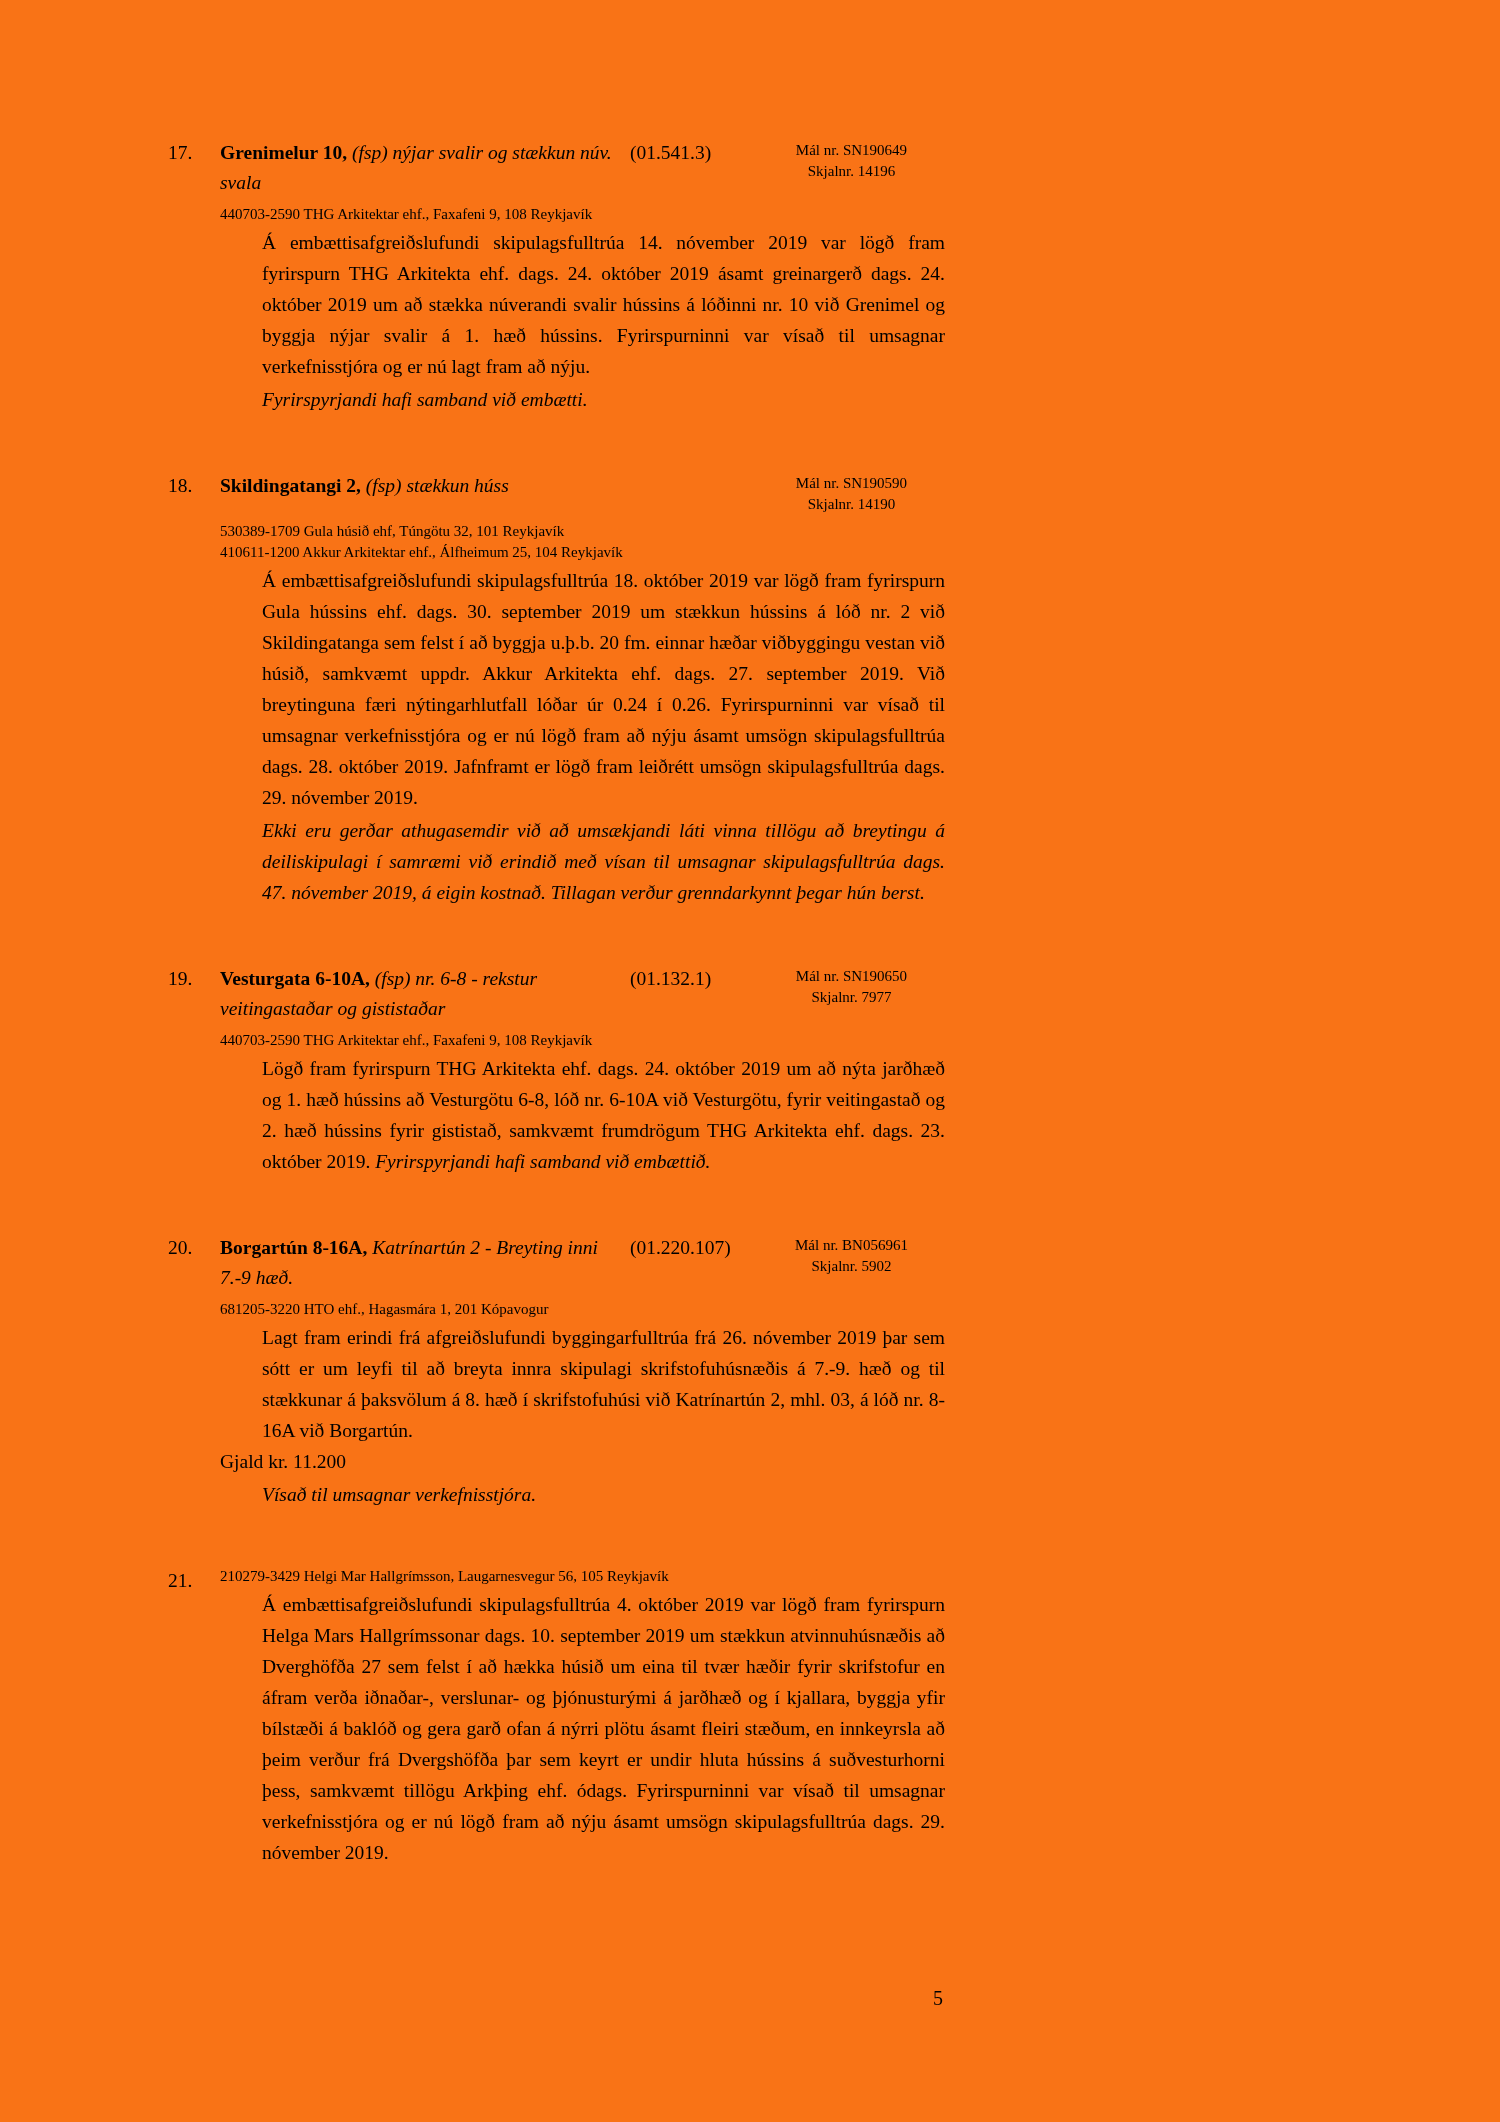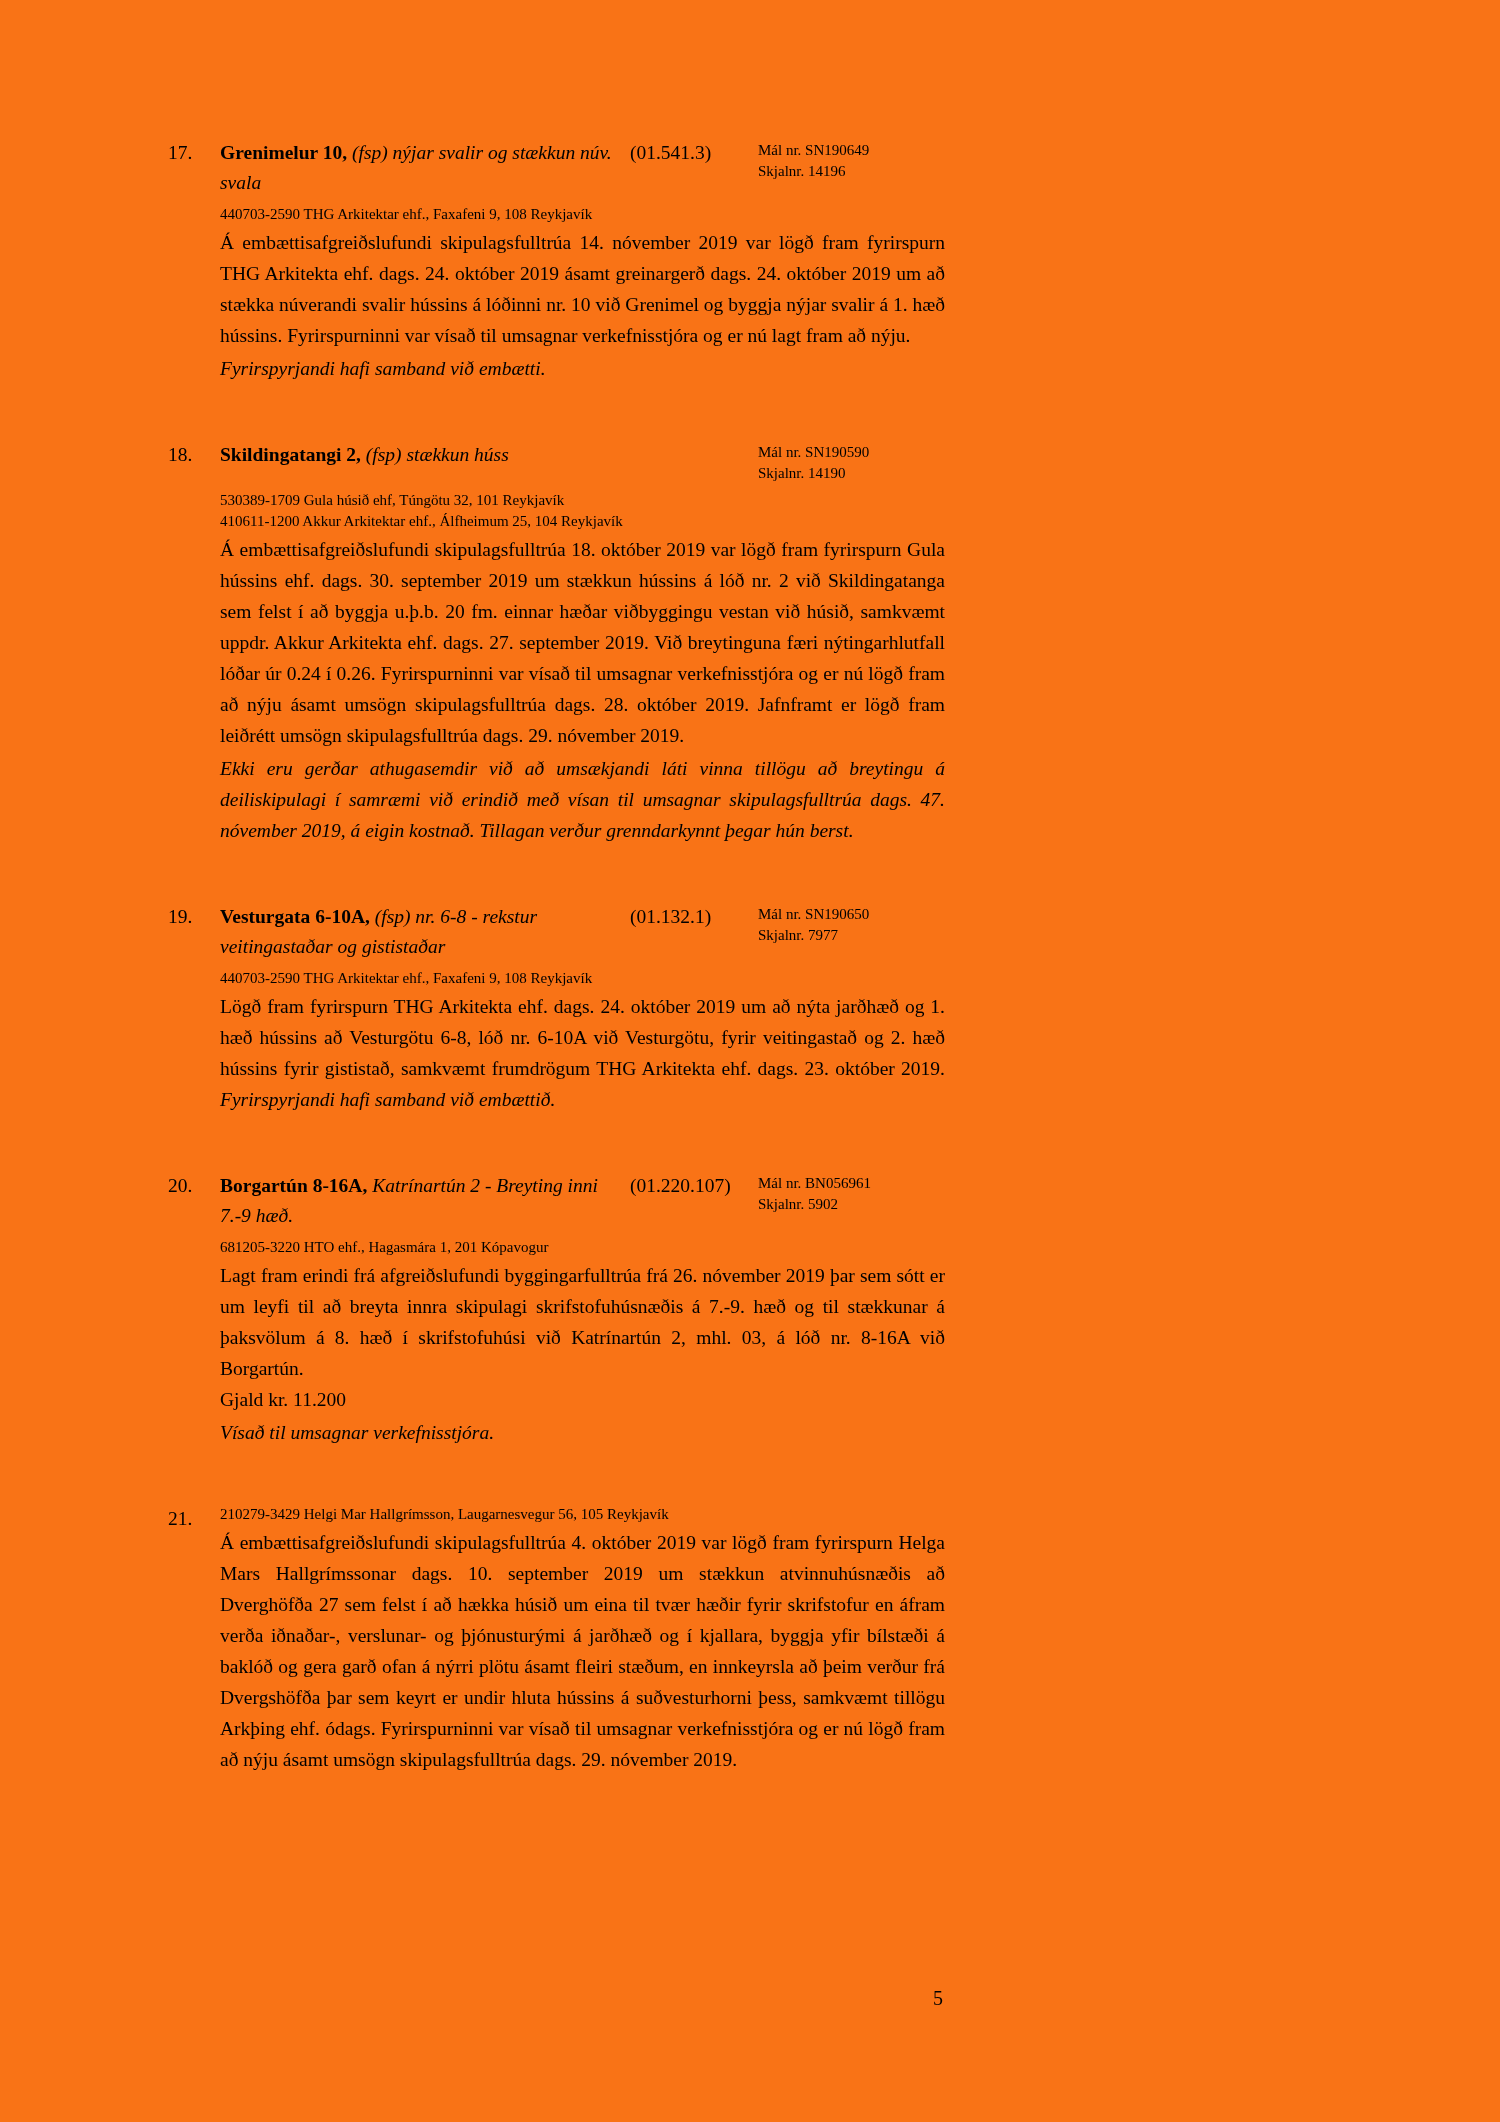"Mál nr. SN190649" .item-case { text-align: left -> center }
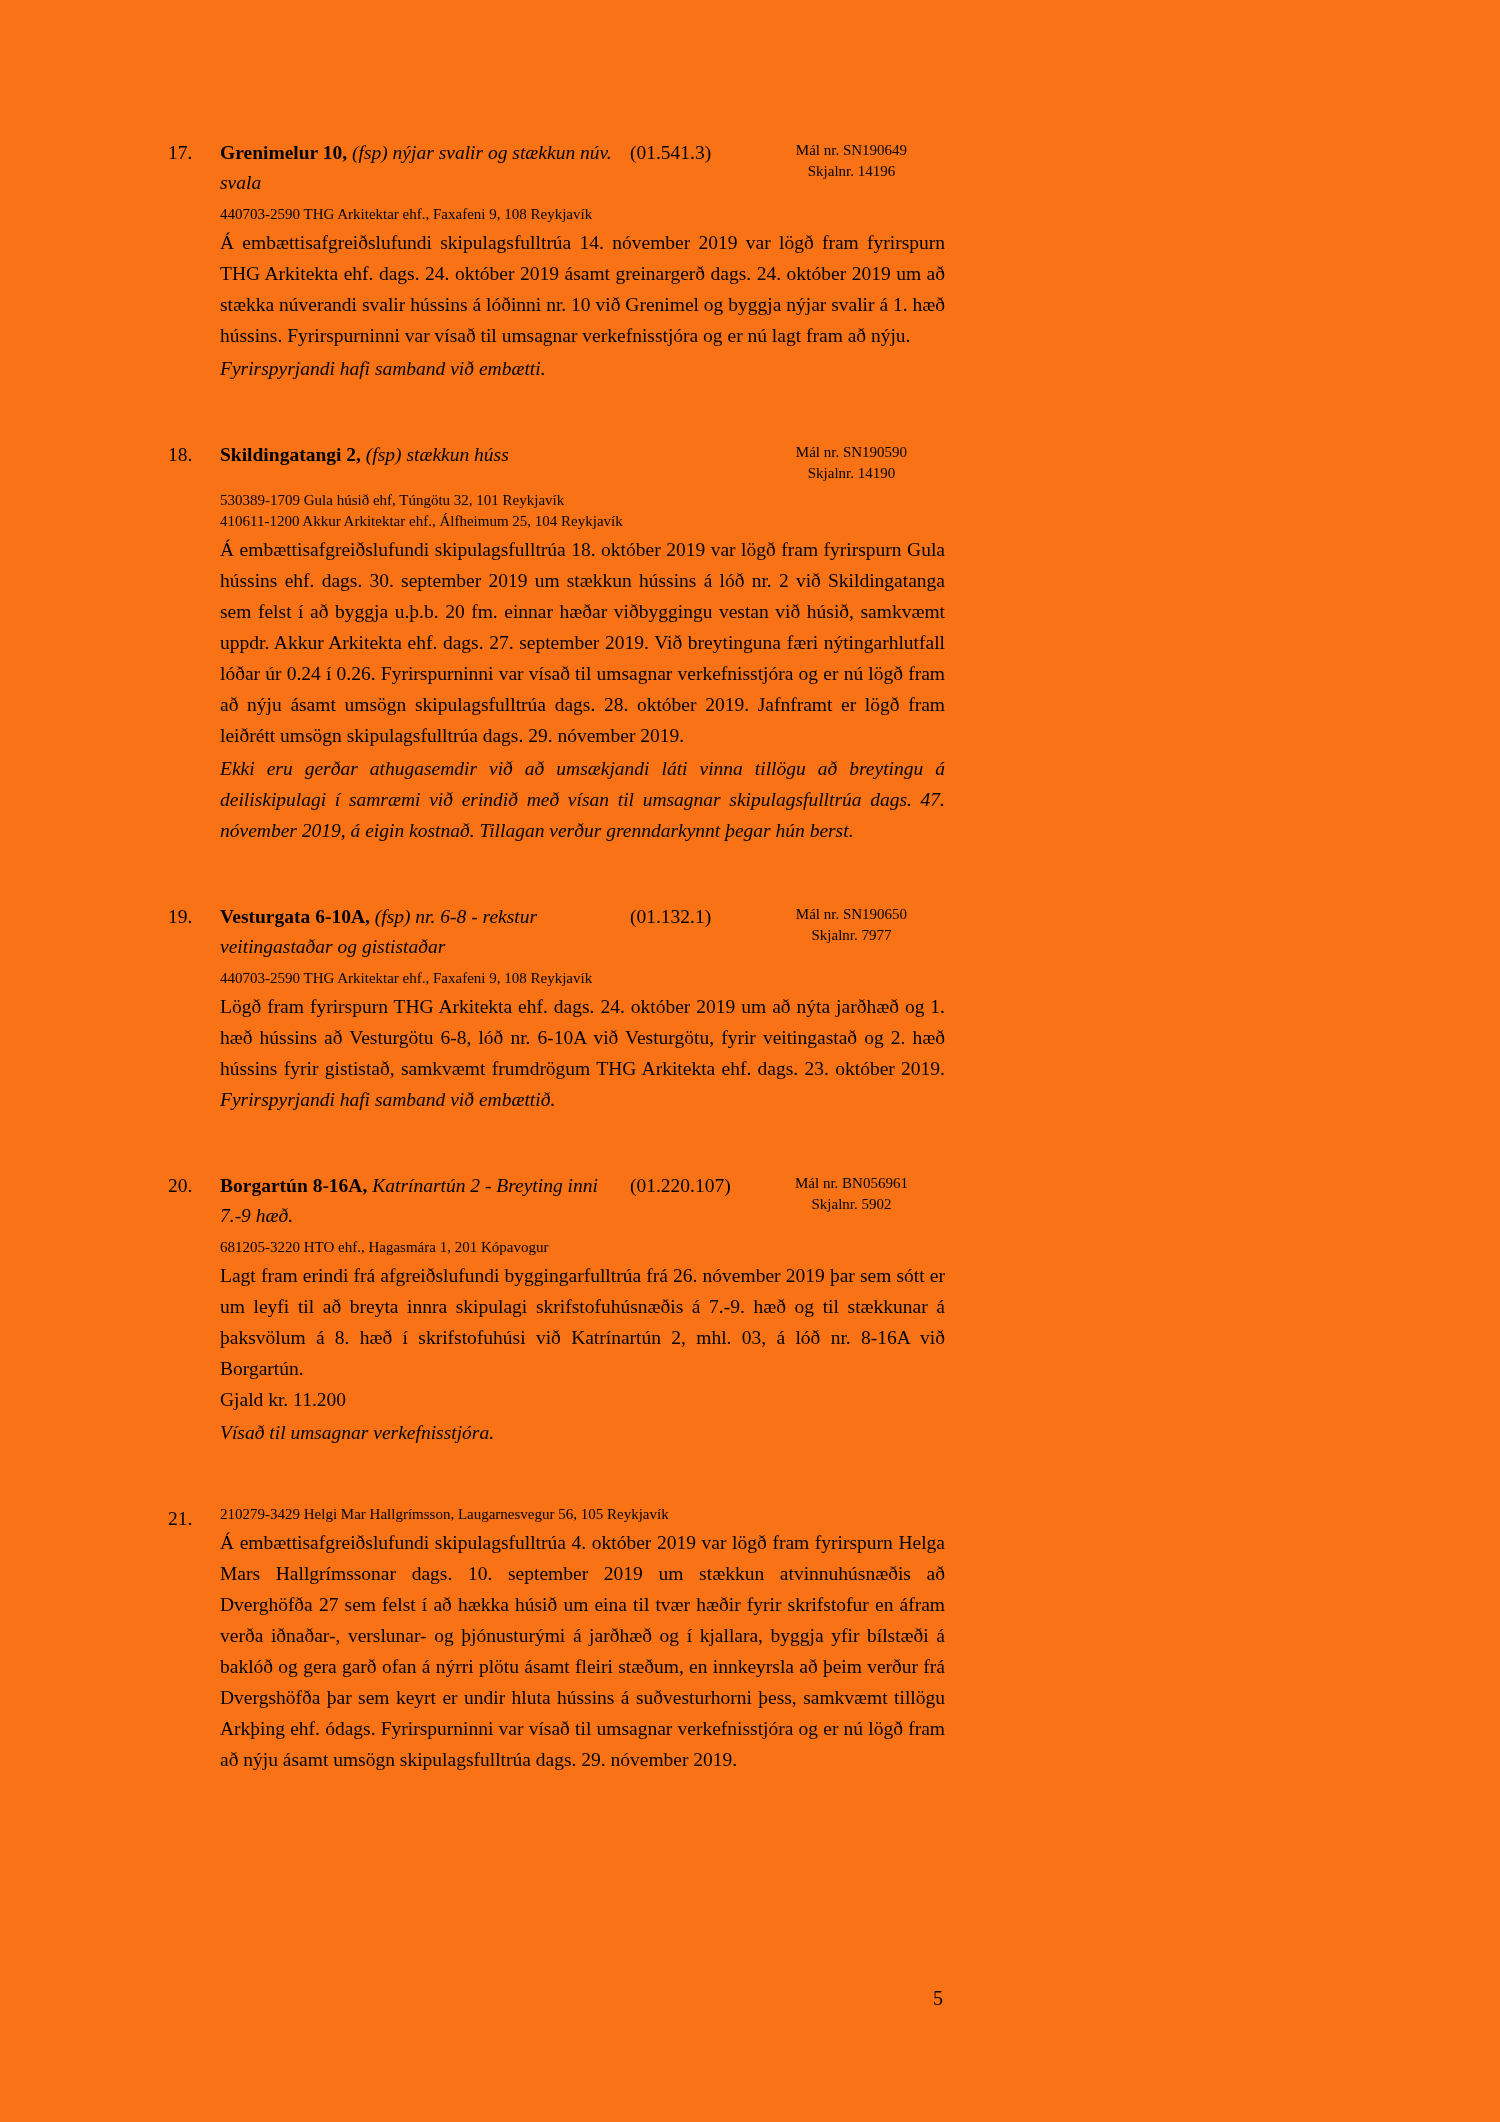"Á embættisafgreiðslufundi" .body { margin-left: none -> 42px }
